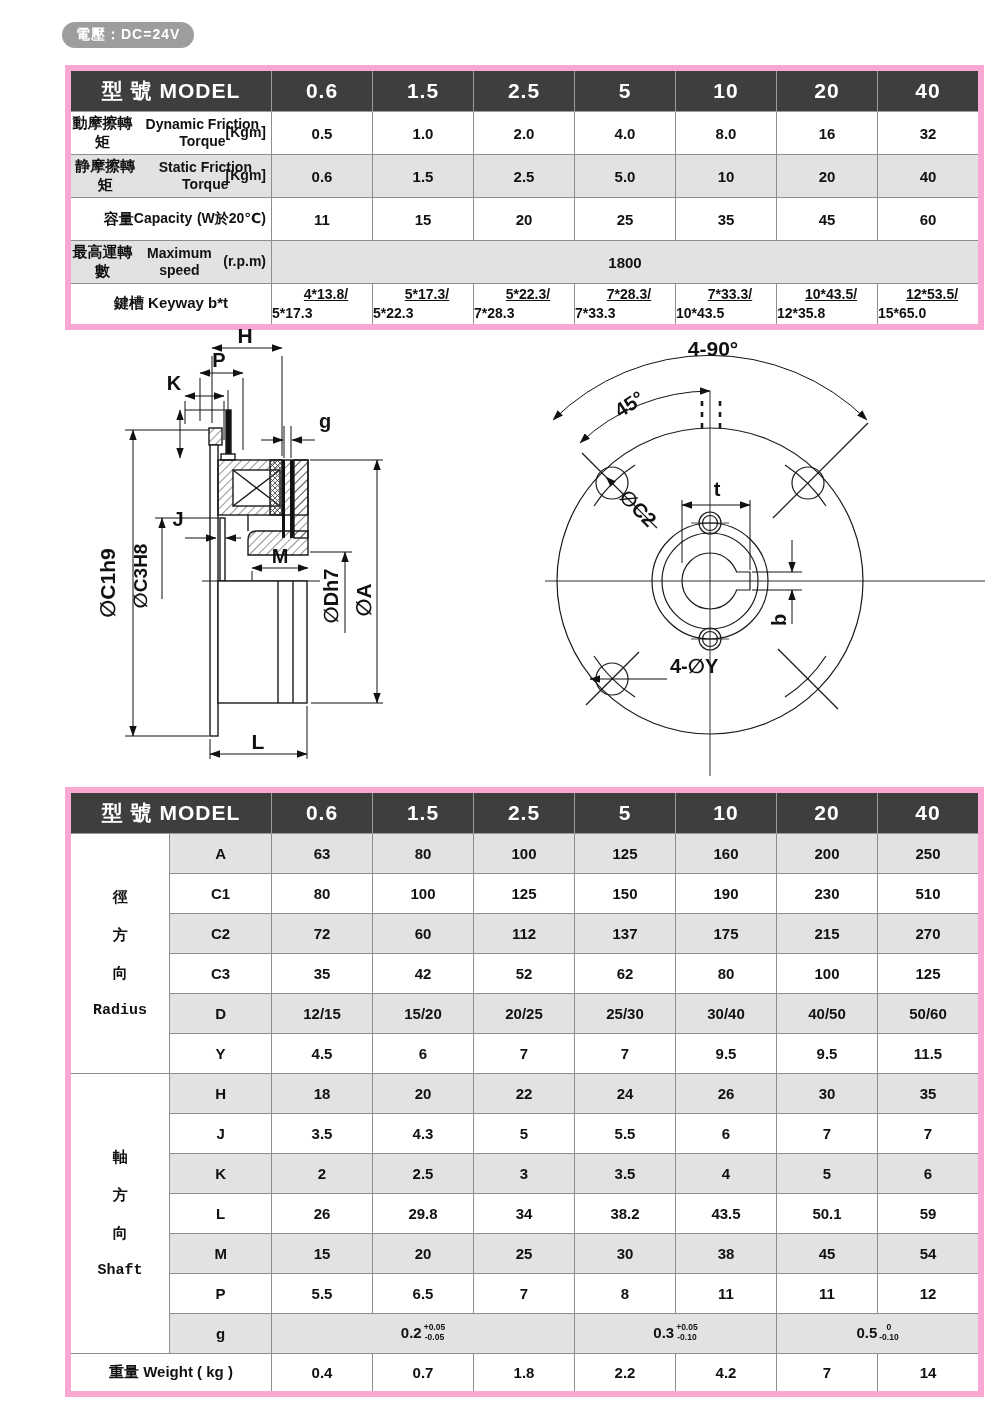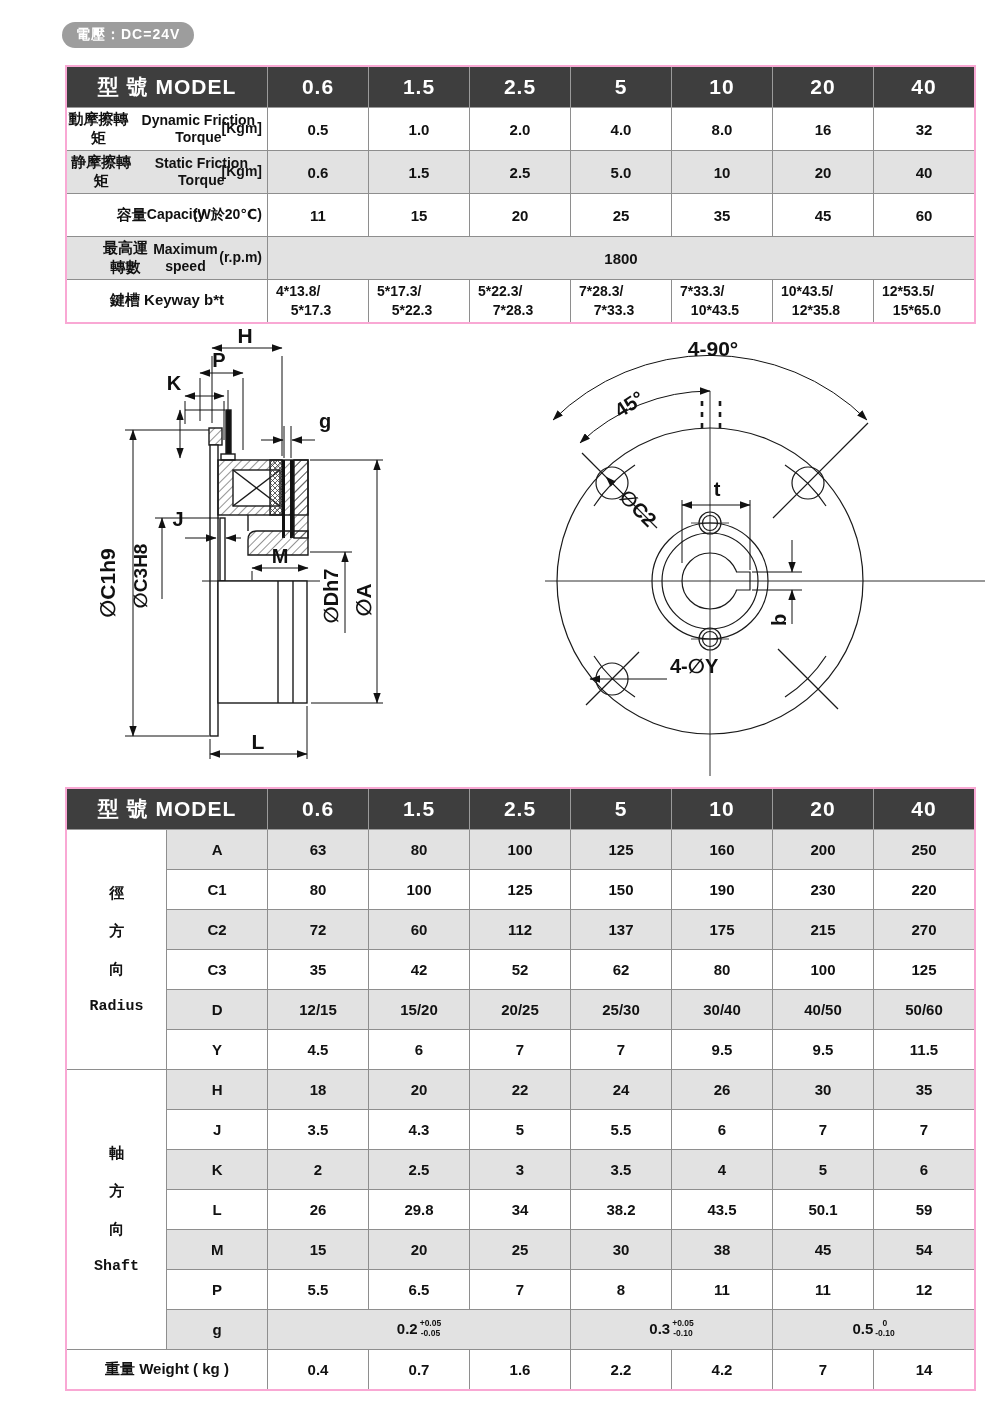"型 號 MODEL" table.spec { border: 2px solid #f9a8d4 -> 6px solid #f9a8d4 }
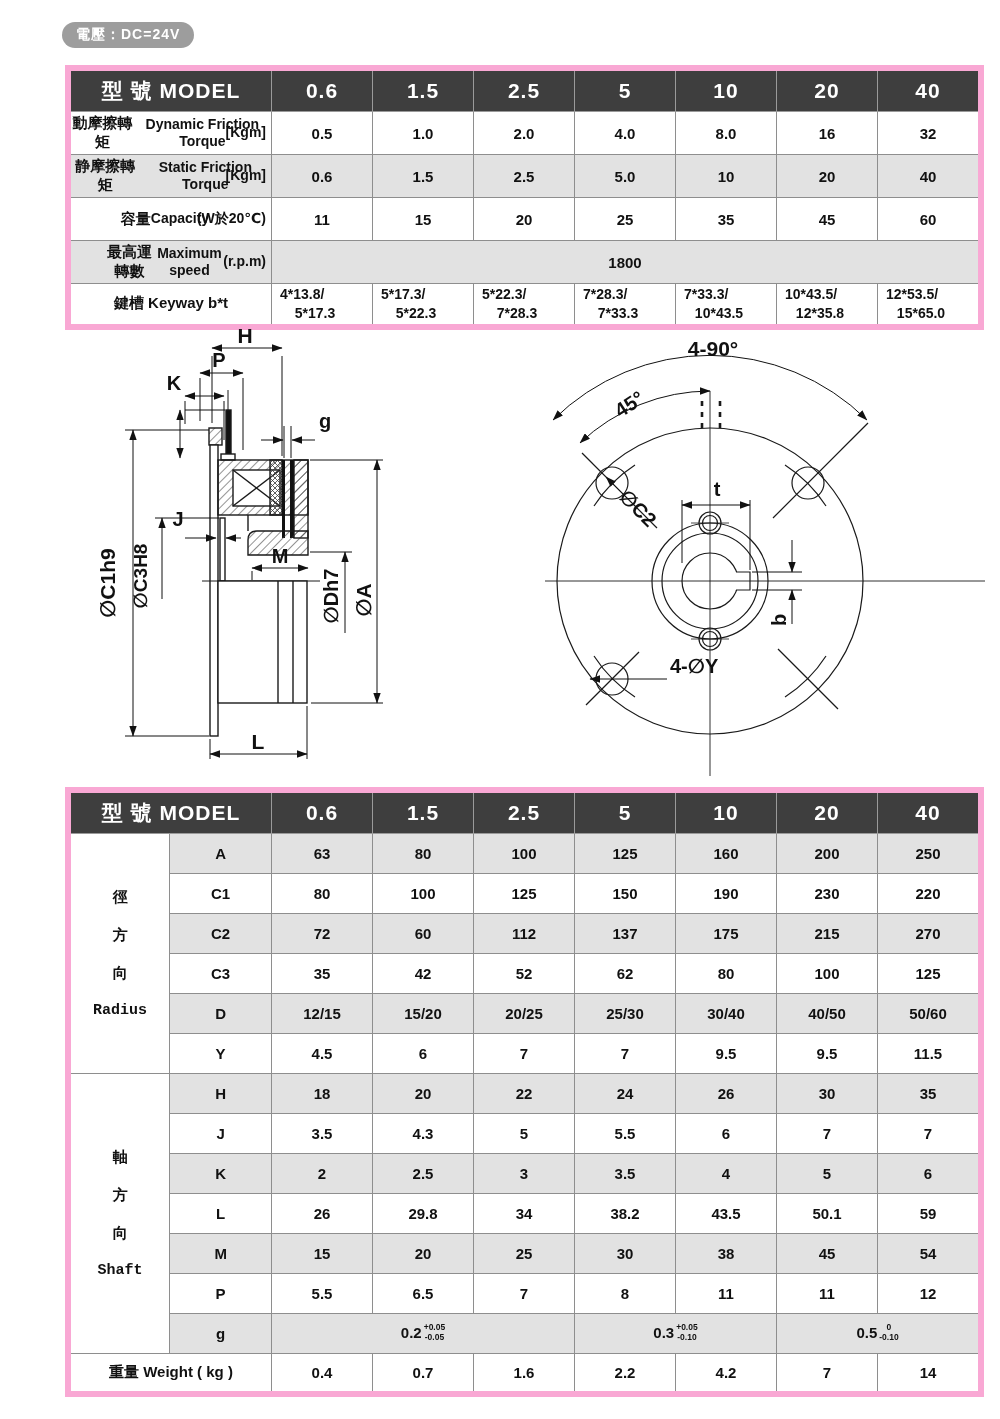"容量" .lab2.haslong { padding-left: 34px -> none }
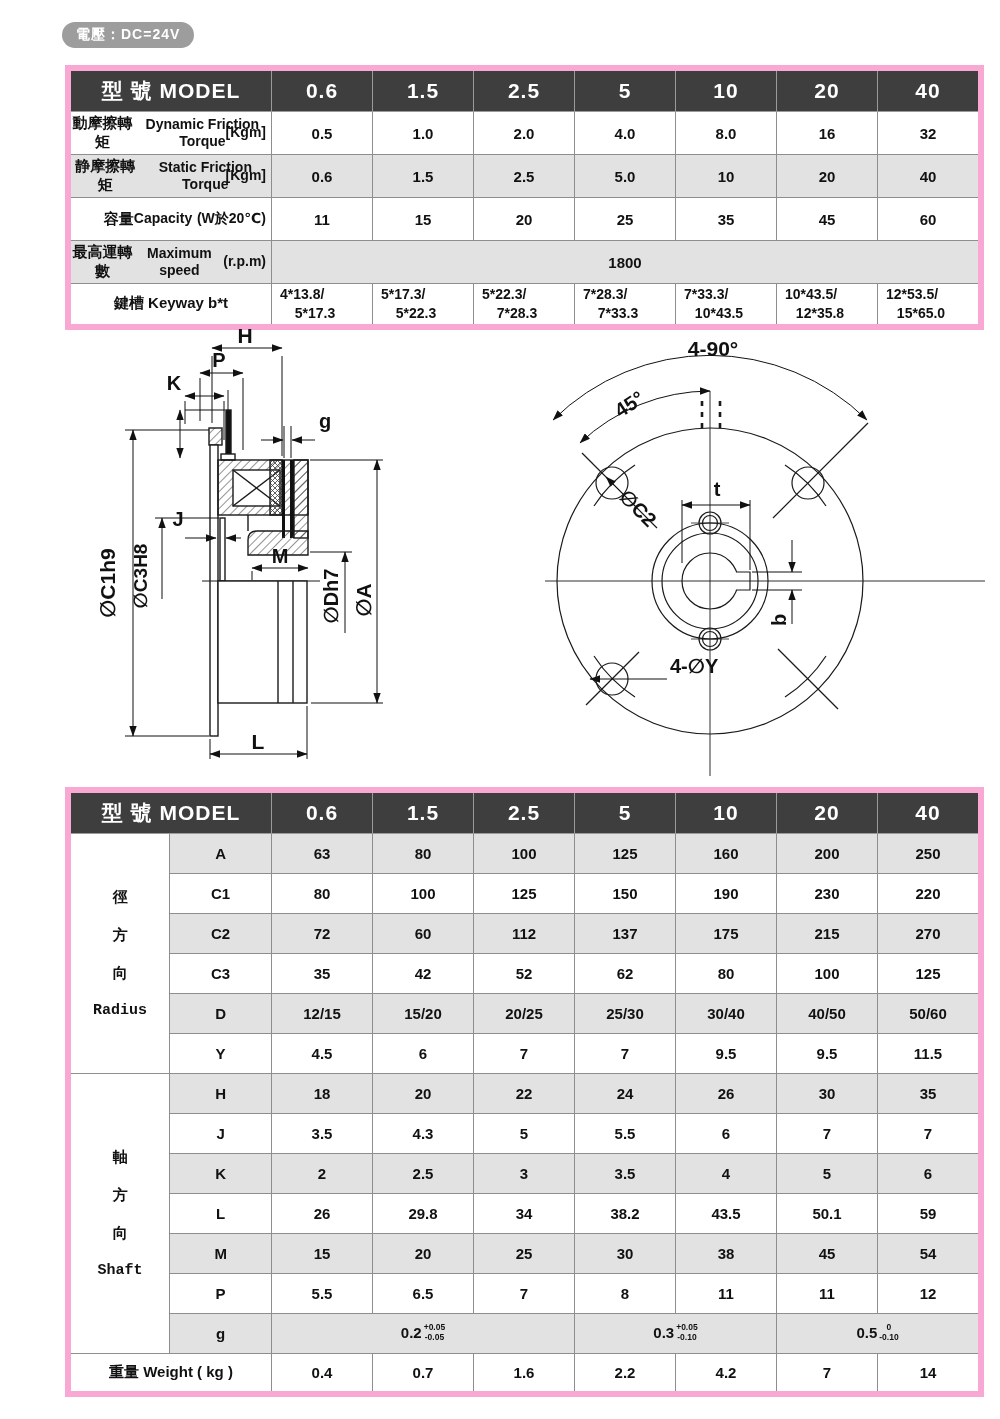"4*13.8/" .kw1 { text-align: left -> center; text-decoration: none -> underline }
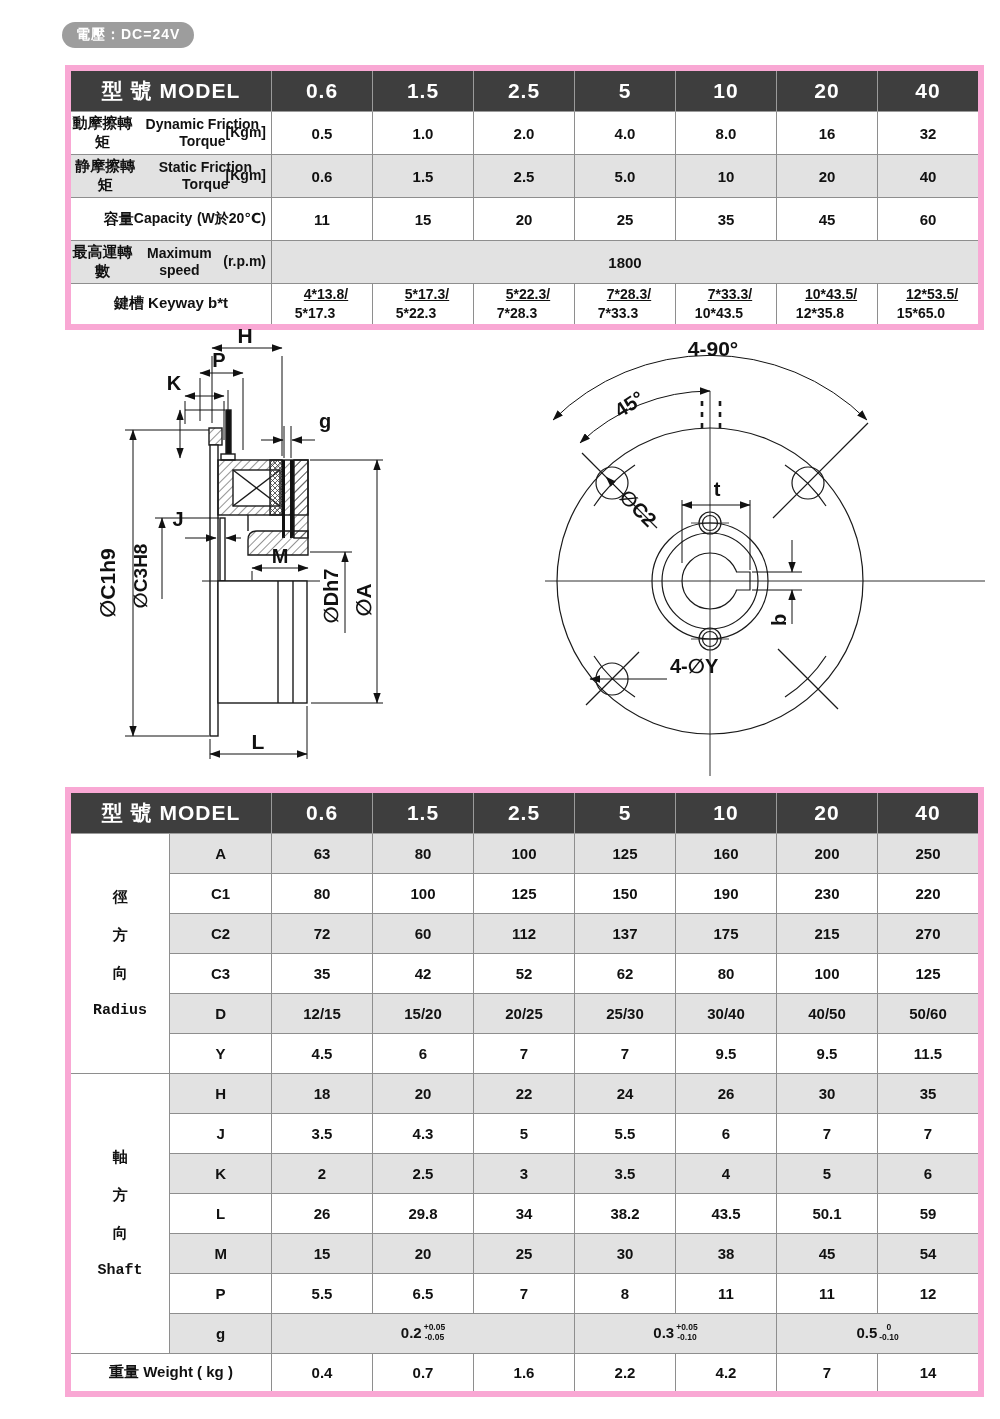"5*17.3" .kw2 { text-align: center -> left }
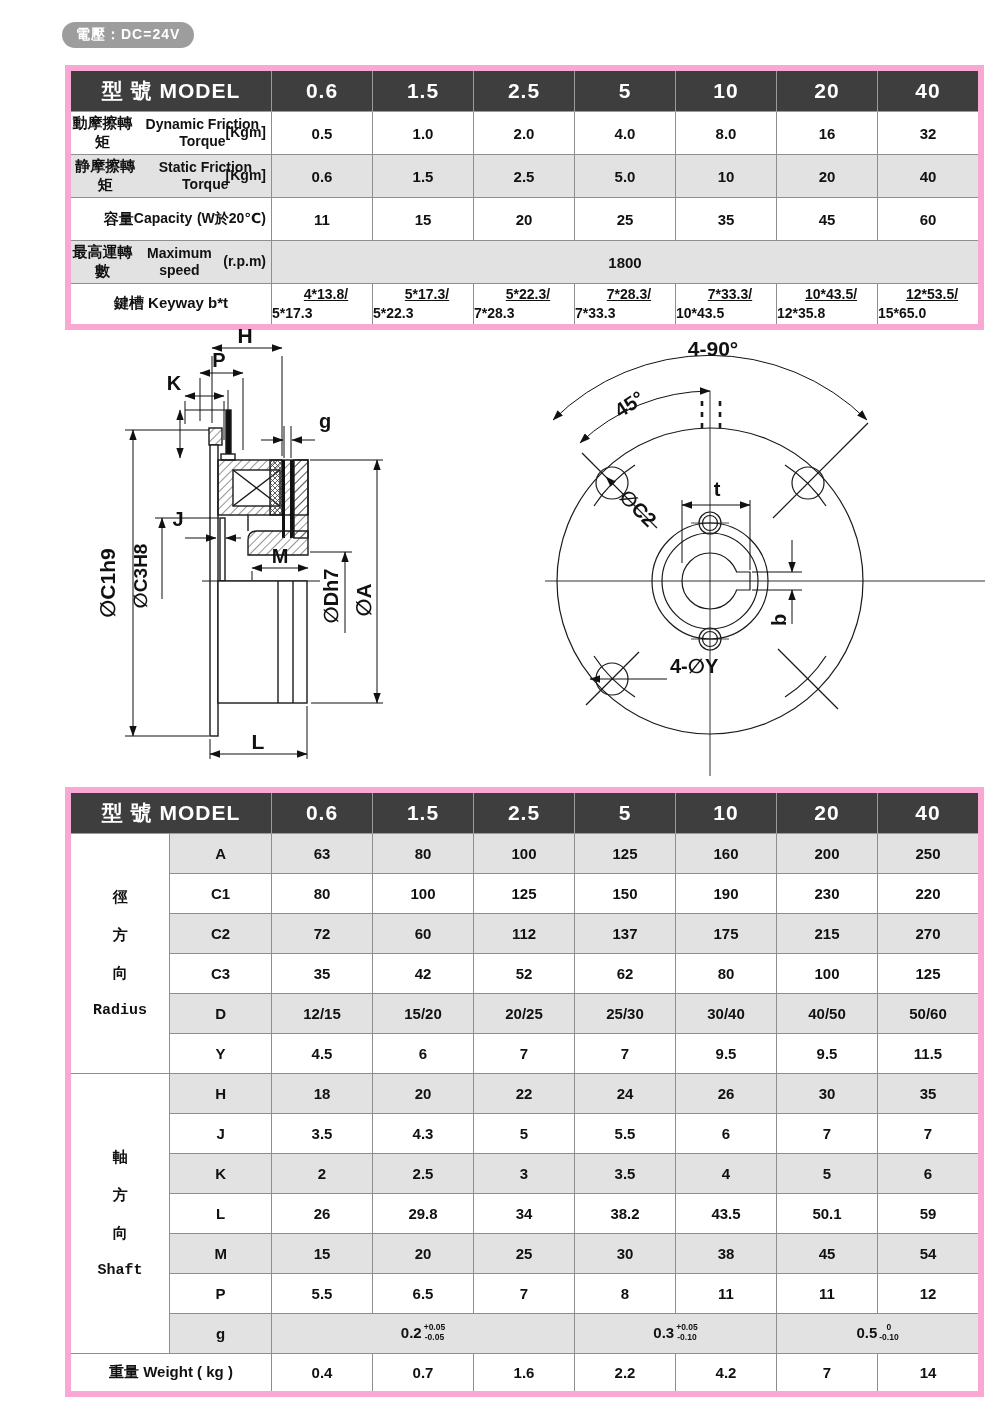"220" td { text: 220 -> 510 }
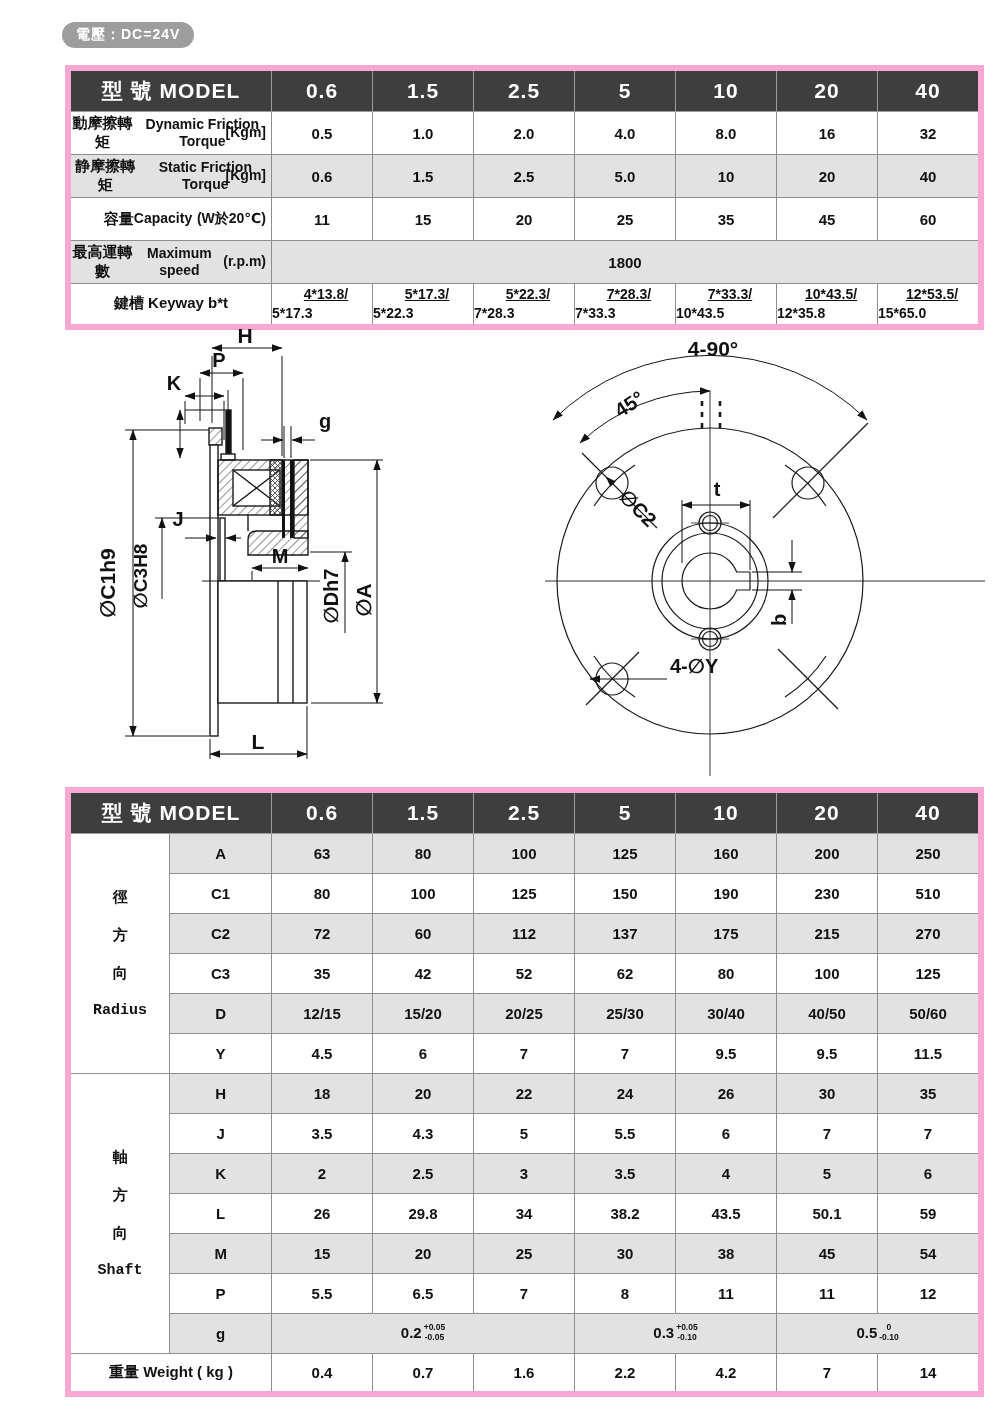"1.6" td { text: 1.6 -> 1.8 }
